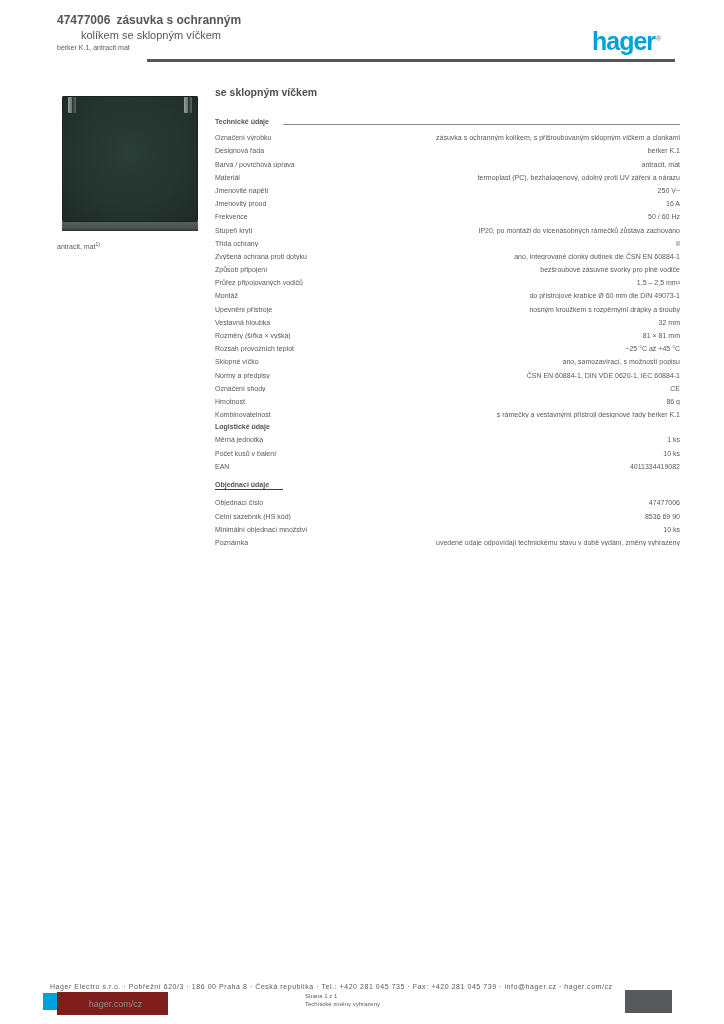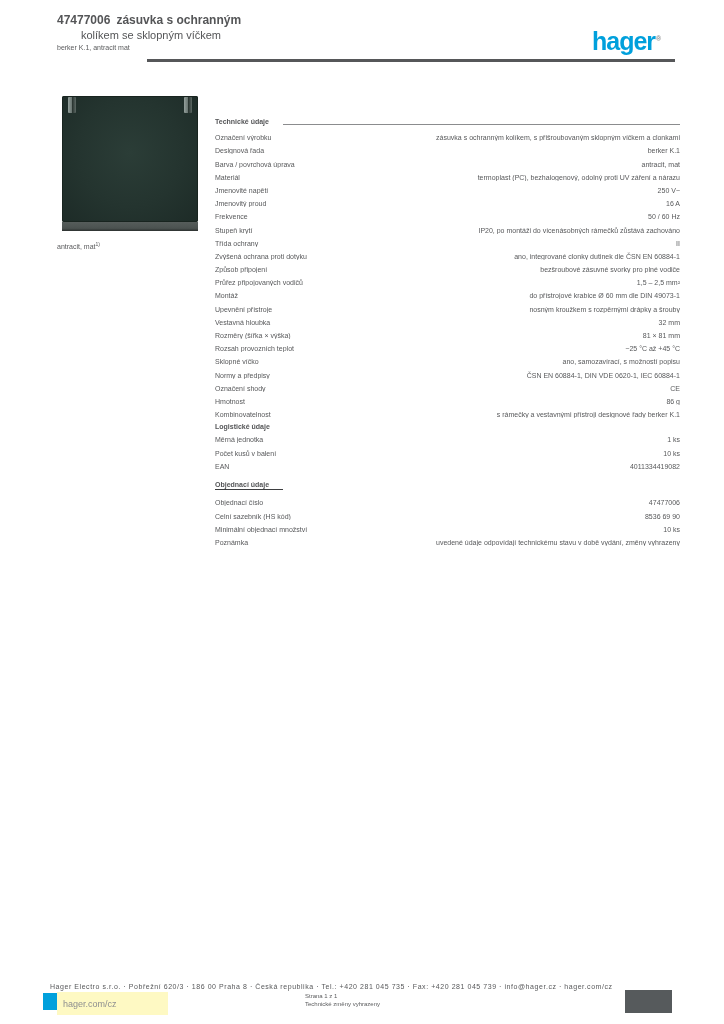"se sklopným víčkem" div.title-line { html: none -> <div>se sklopným víčkem</div> }
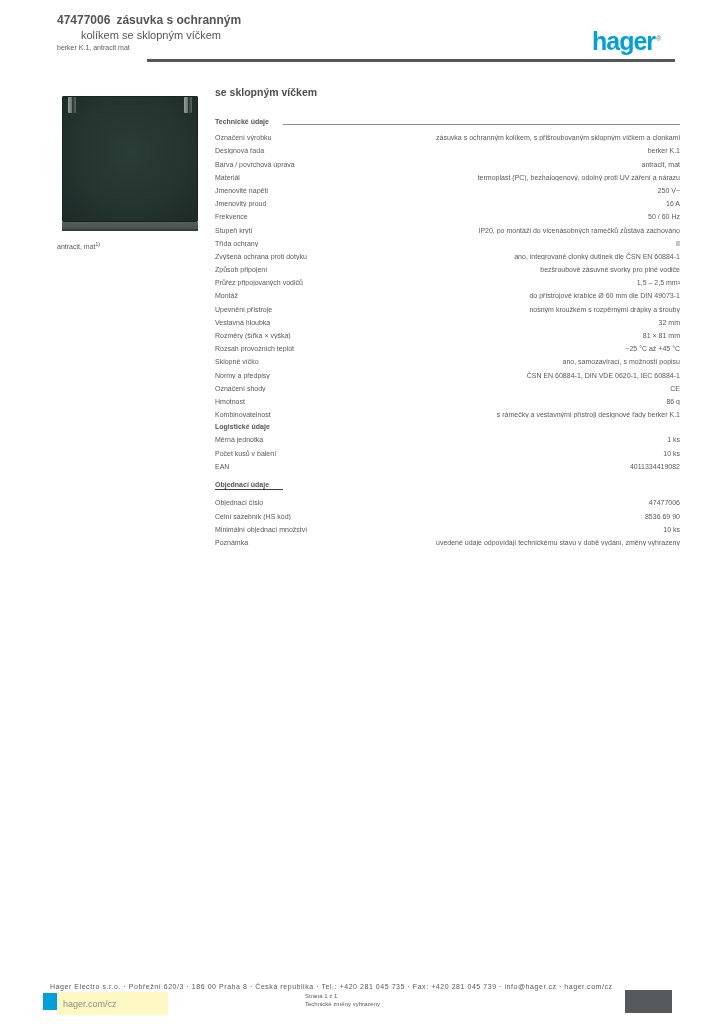"hager.com/cz" .foot-web-box { background: #fef9c3 -> #7f1d1d; justify-content: none -> center }
